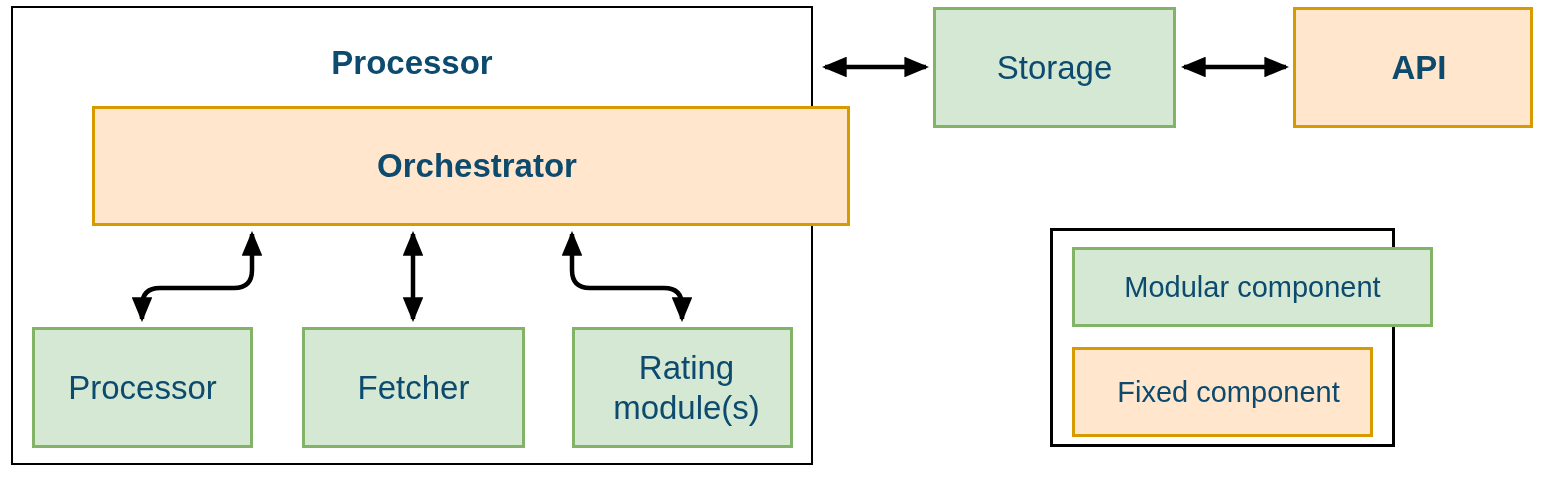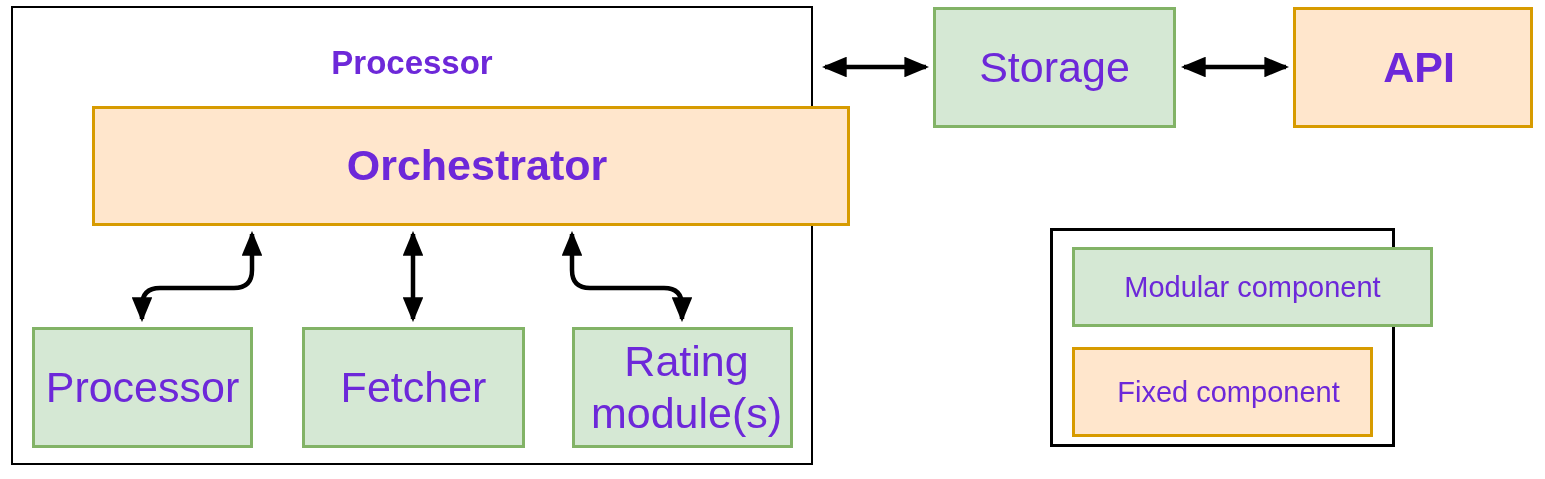"Processor" .canvas { color: #6d28d9 -> #0c4a6e }
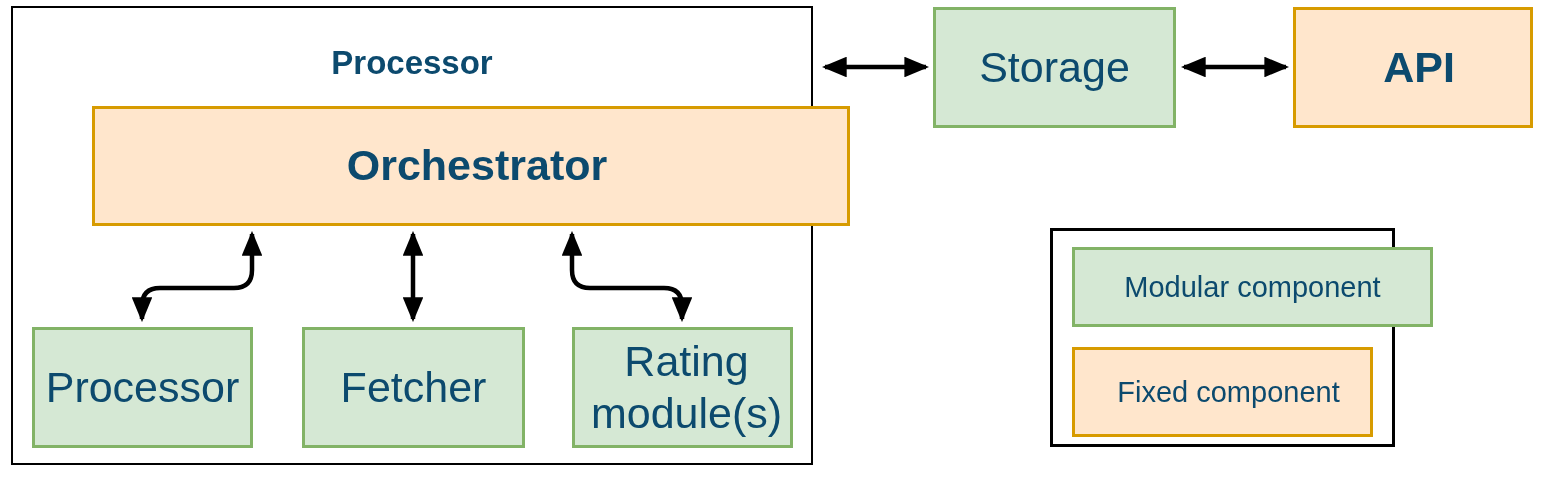"Storage" .node { font-size: 43px -> 33px }
